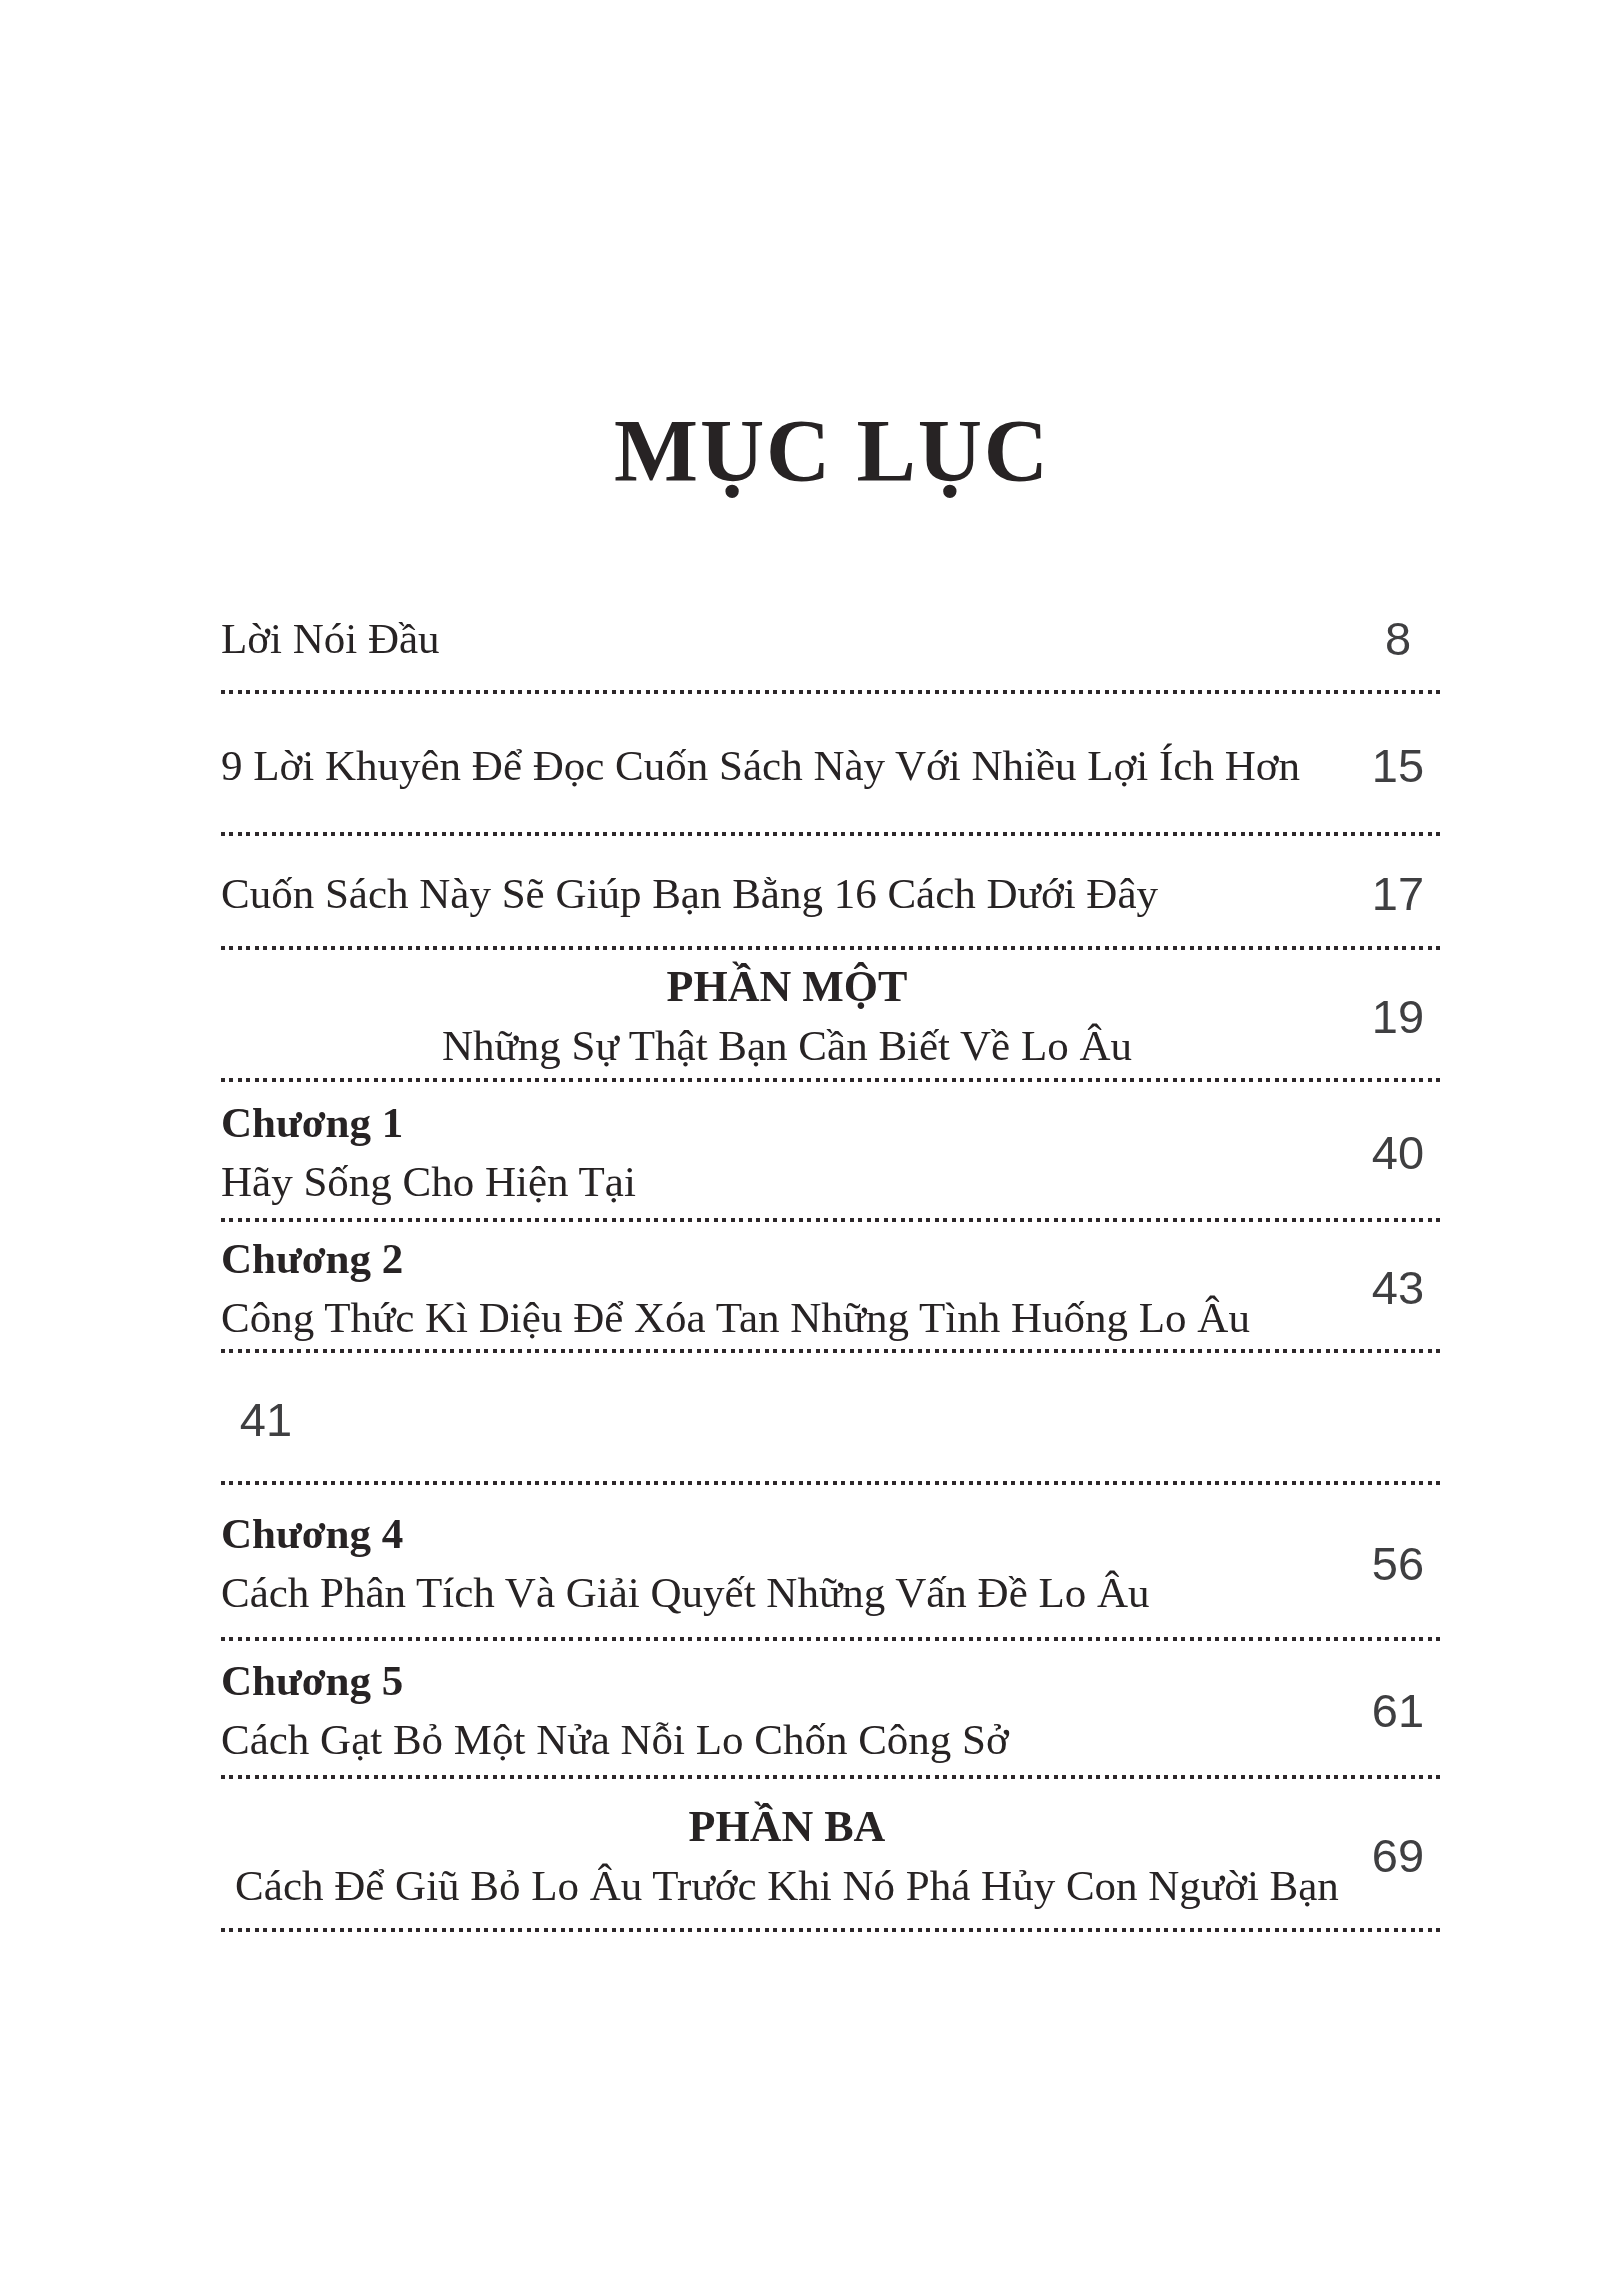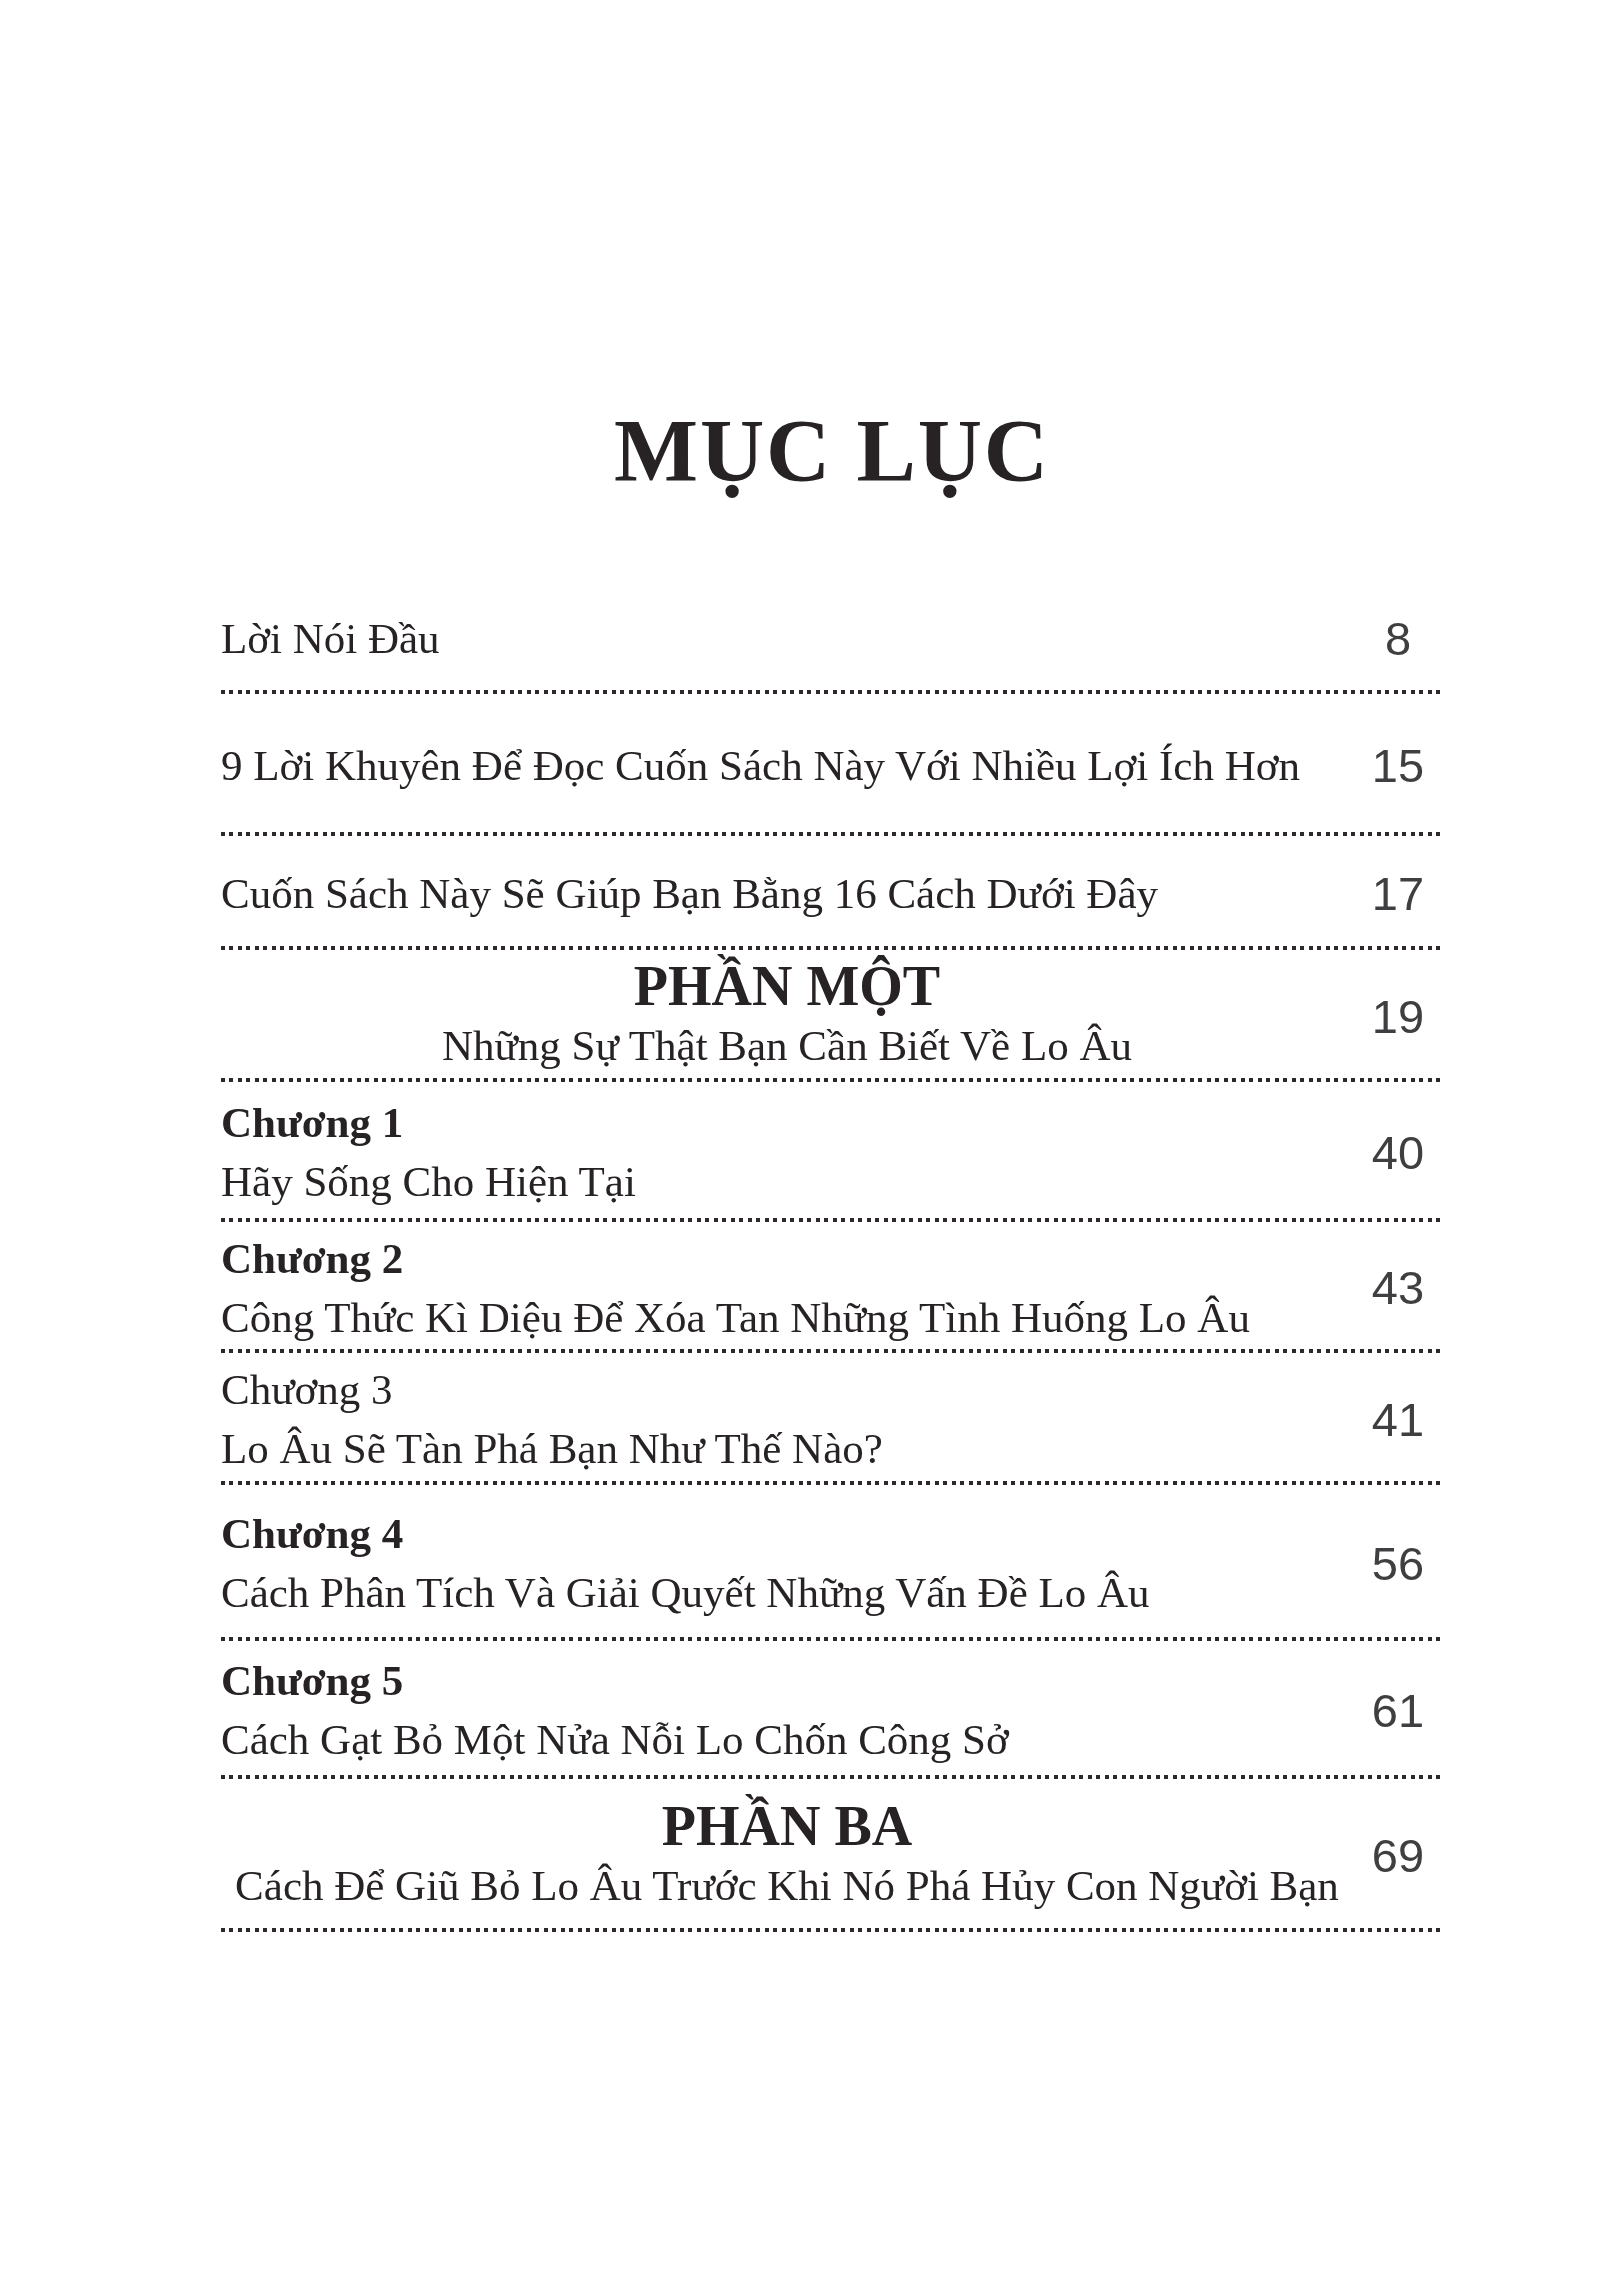"PHẦN MỘT" .part-name { font-size: 56px -> 44px }
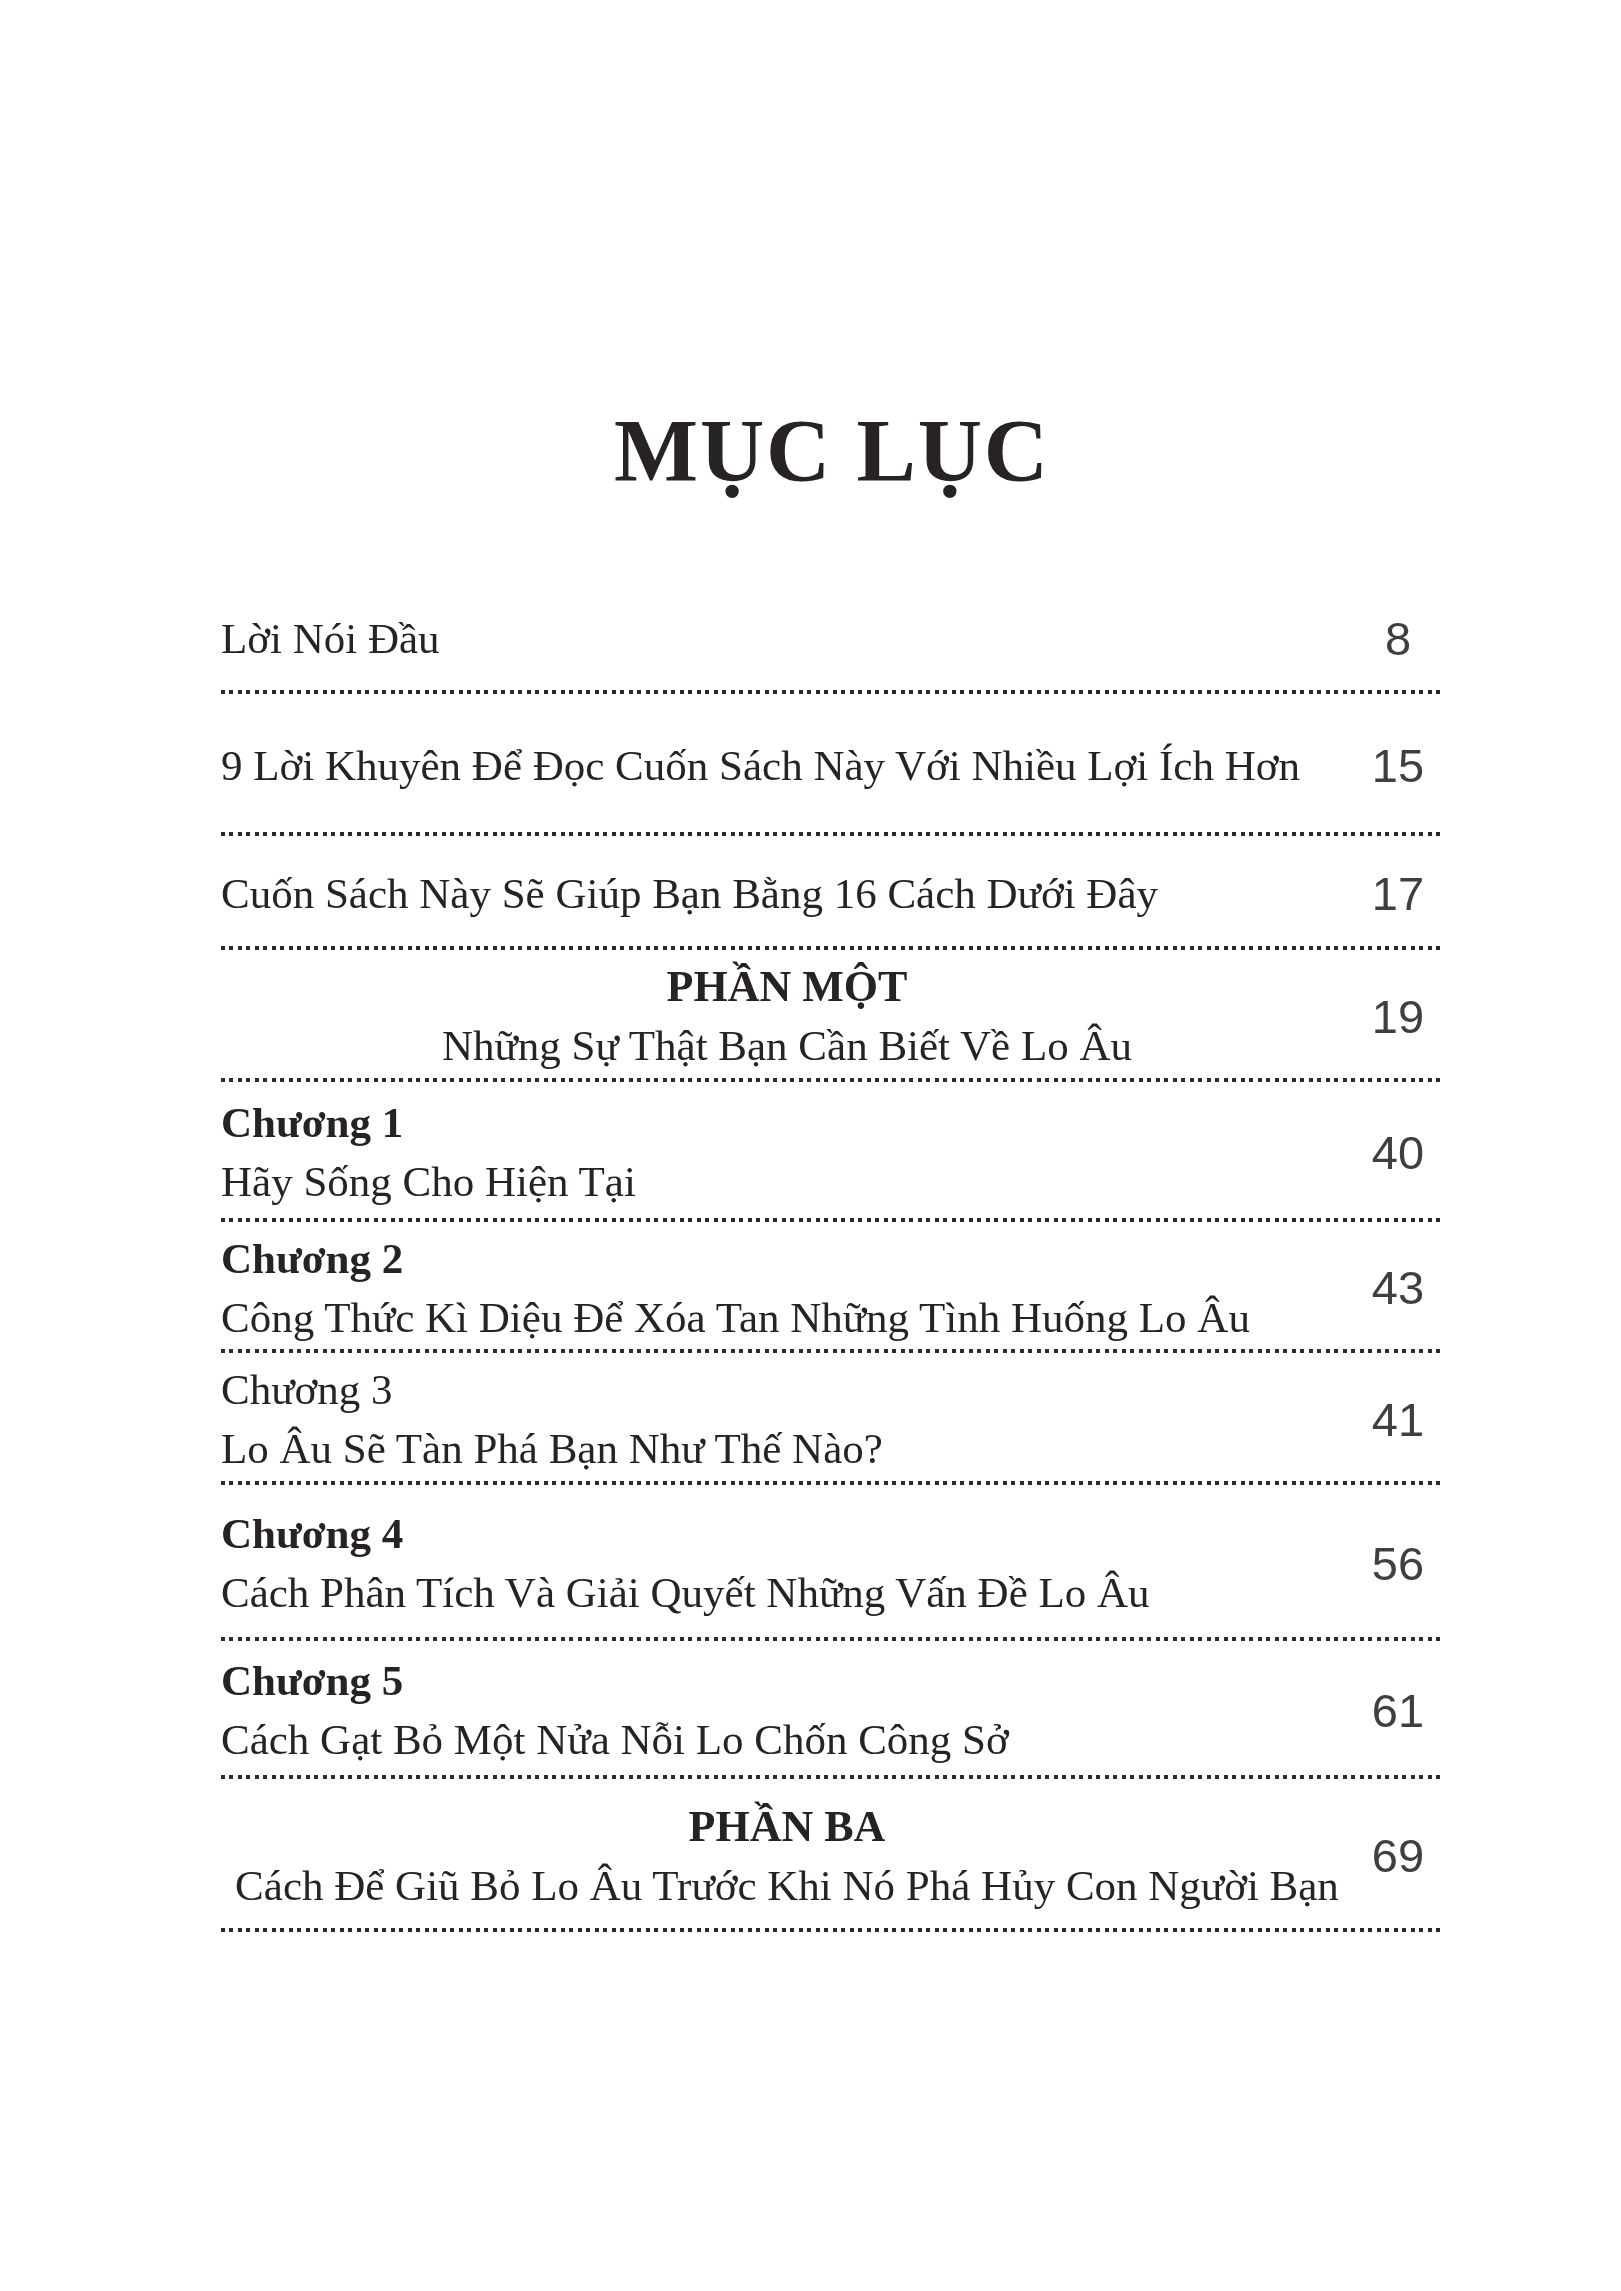"Chương 3" div.row-text { html: <div> <span>Chương 3</span> <span>Lo Âu Sẽ Tàn Phá Bạn Như Thế Nào?</span> </div> -> none }
